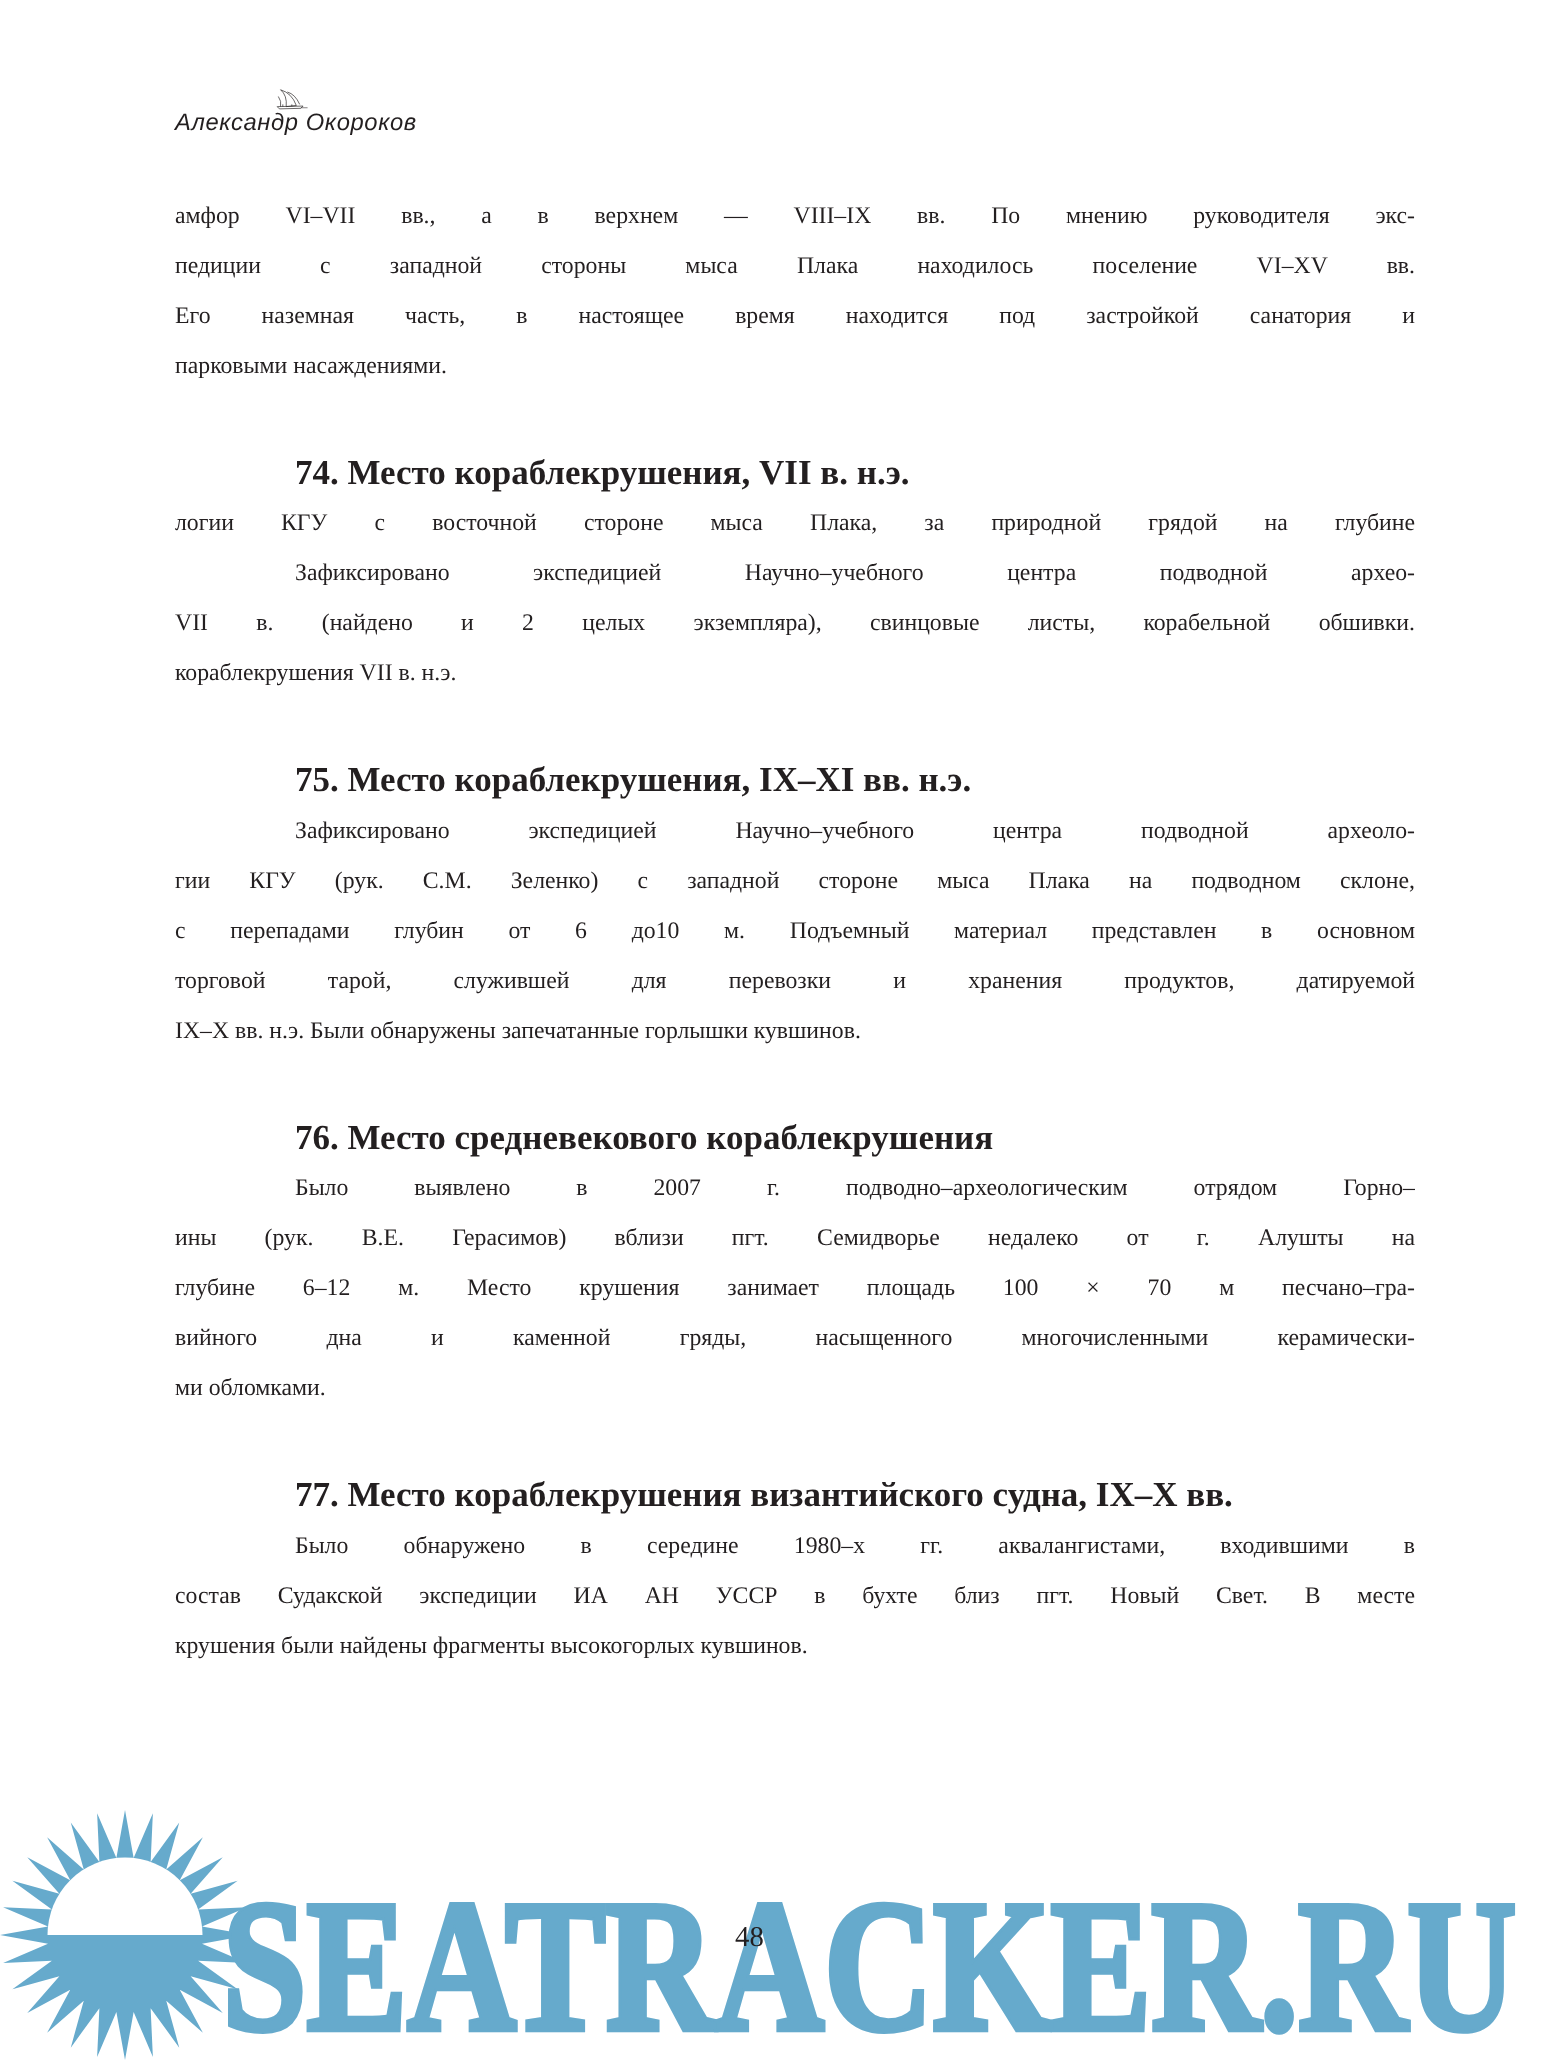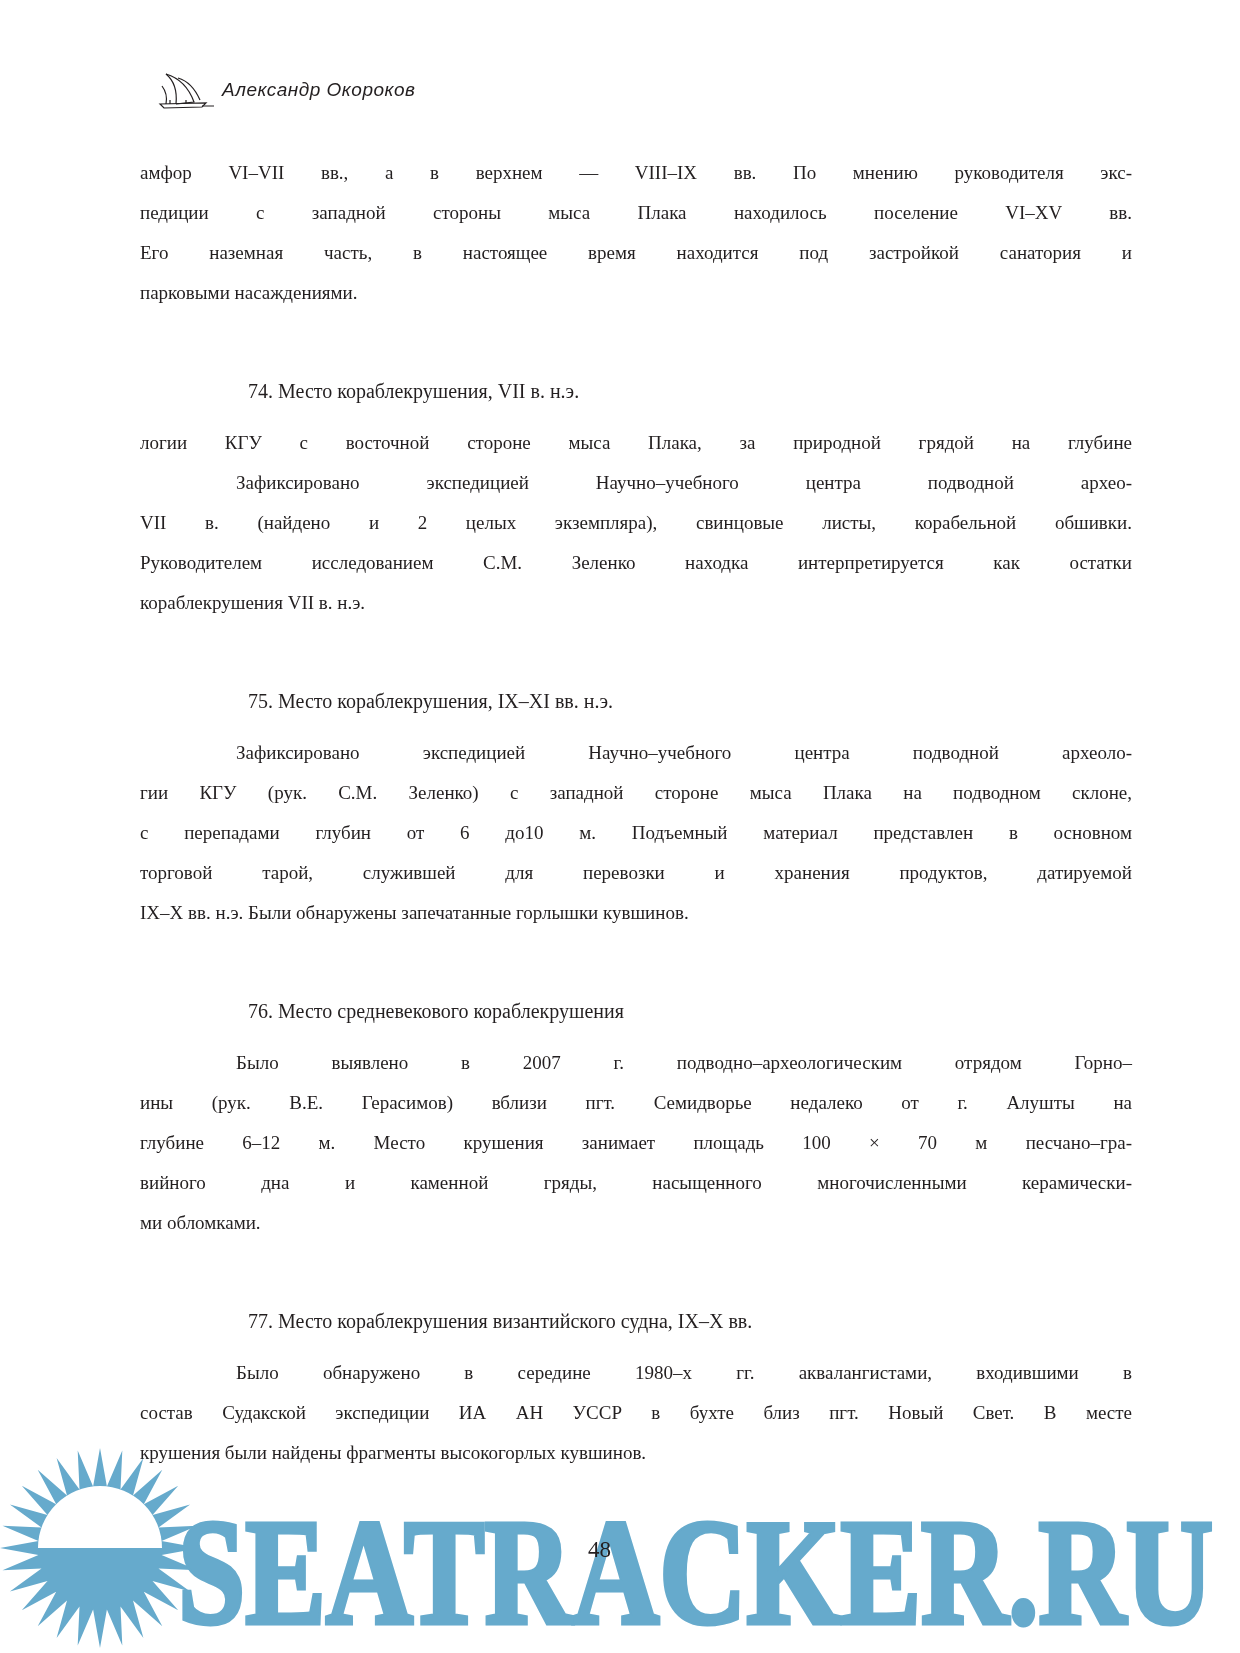"Александр Окороков" .running-head { flex-direction: none -> column; left: 156px -> 140px }
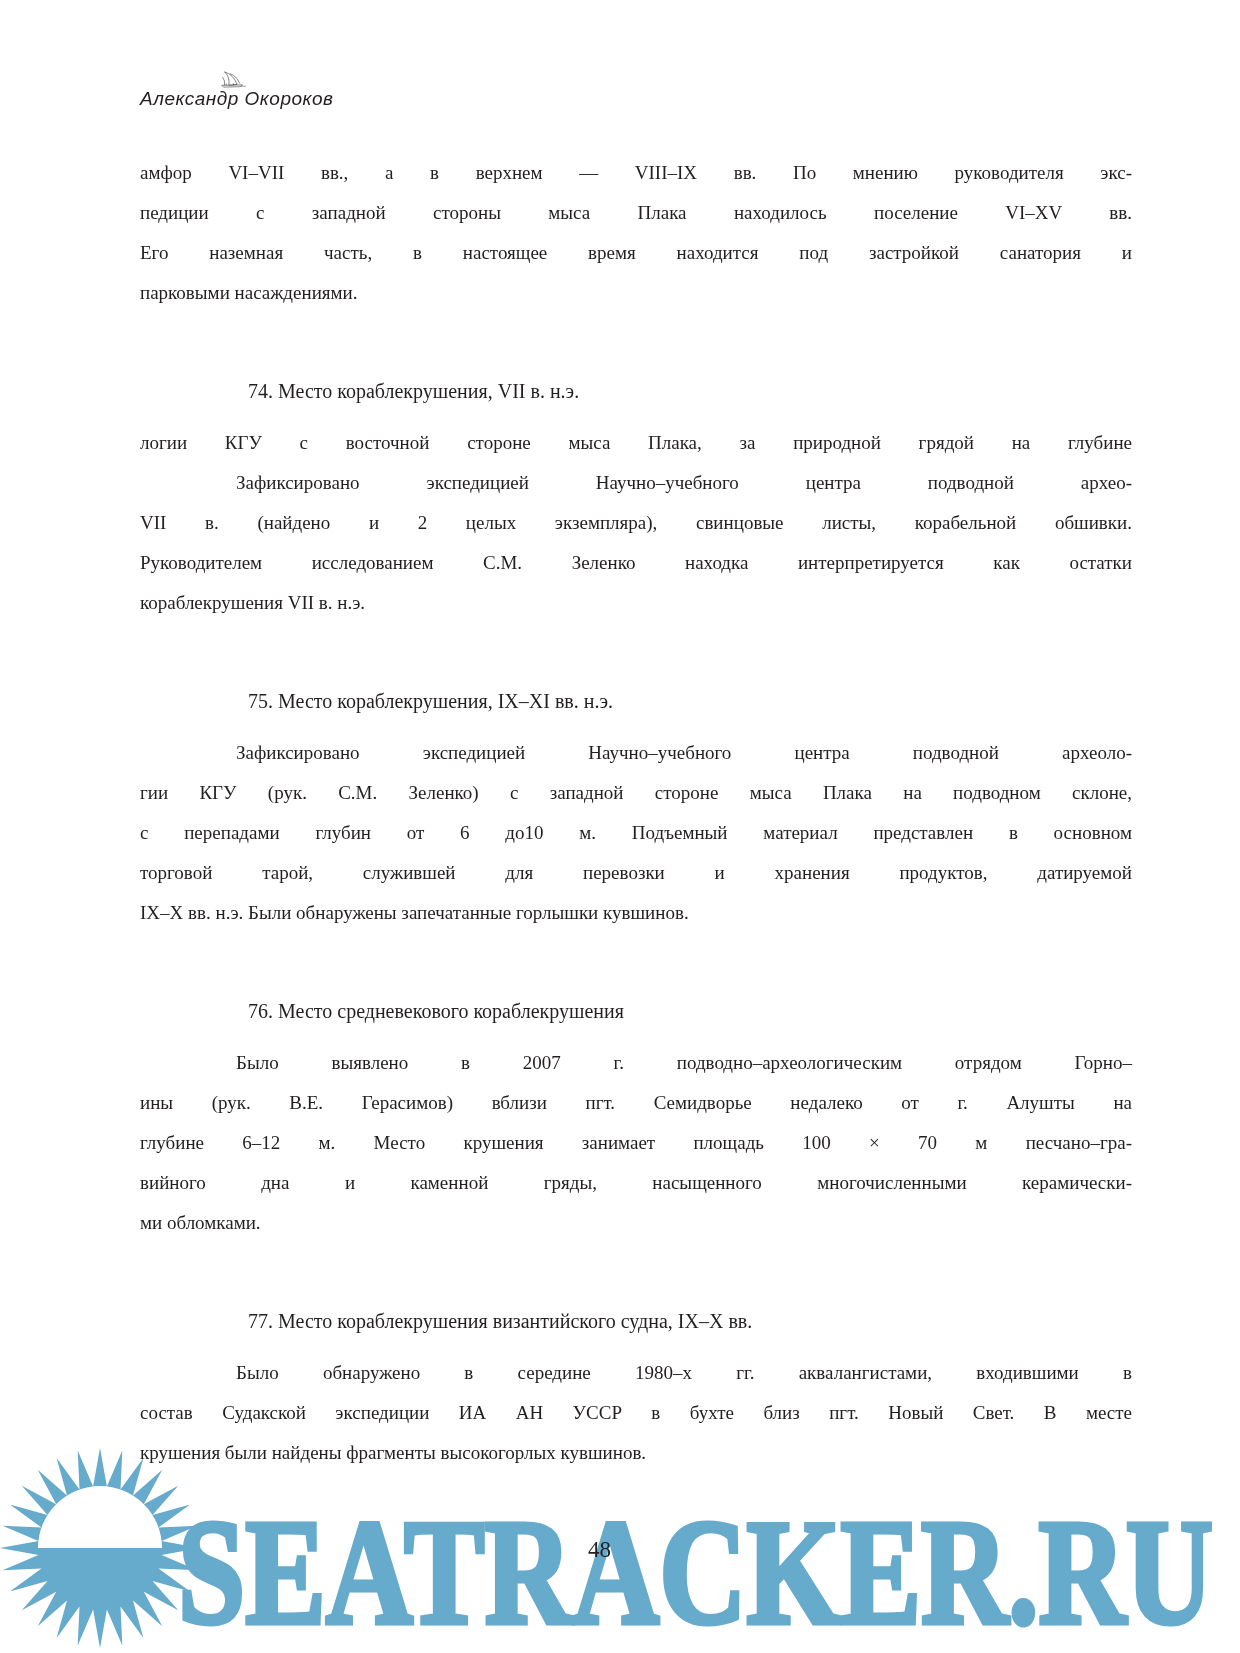"74. Место кораблекрушения, VII в." .heading { font-size: 20px -> 28px; font-weight: normal -> bold; margin: 12px -> 0 }
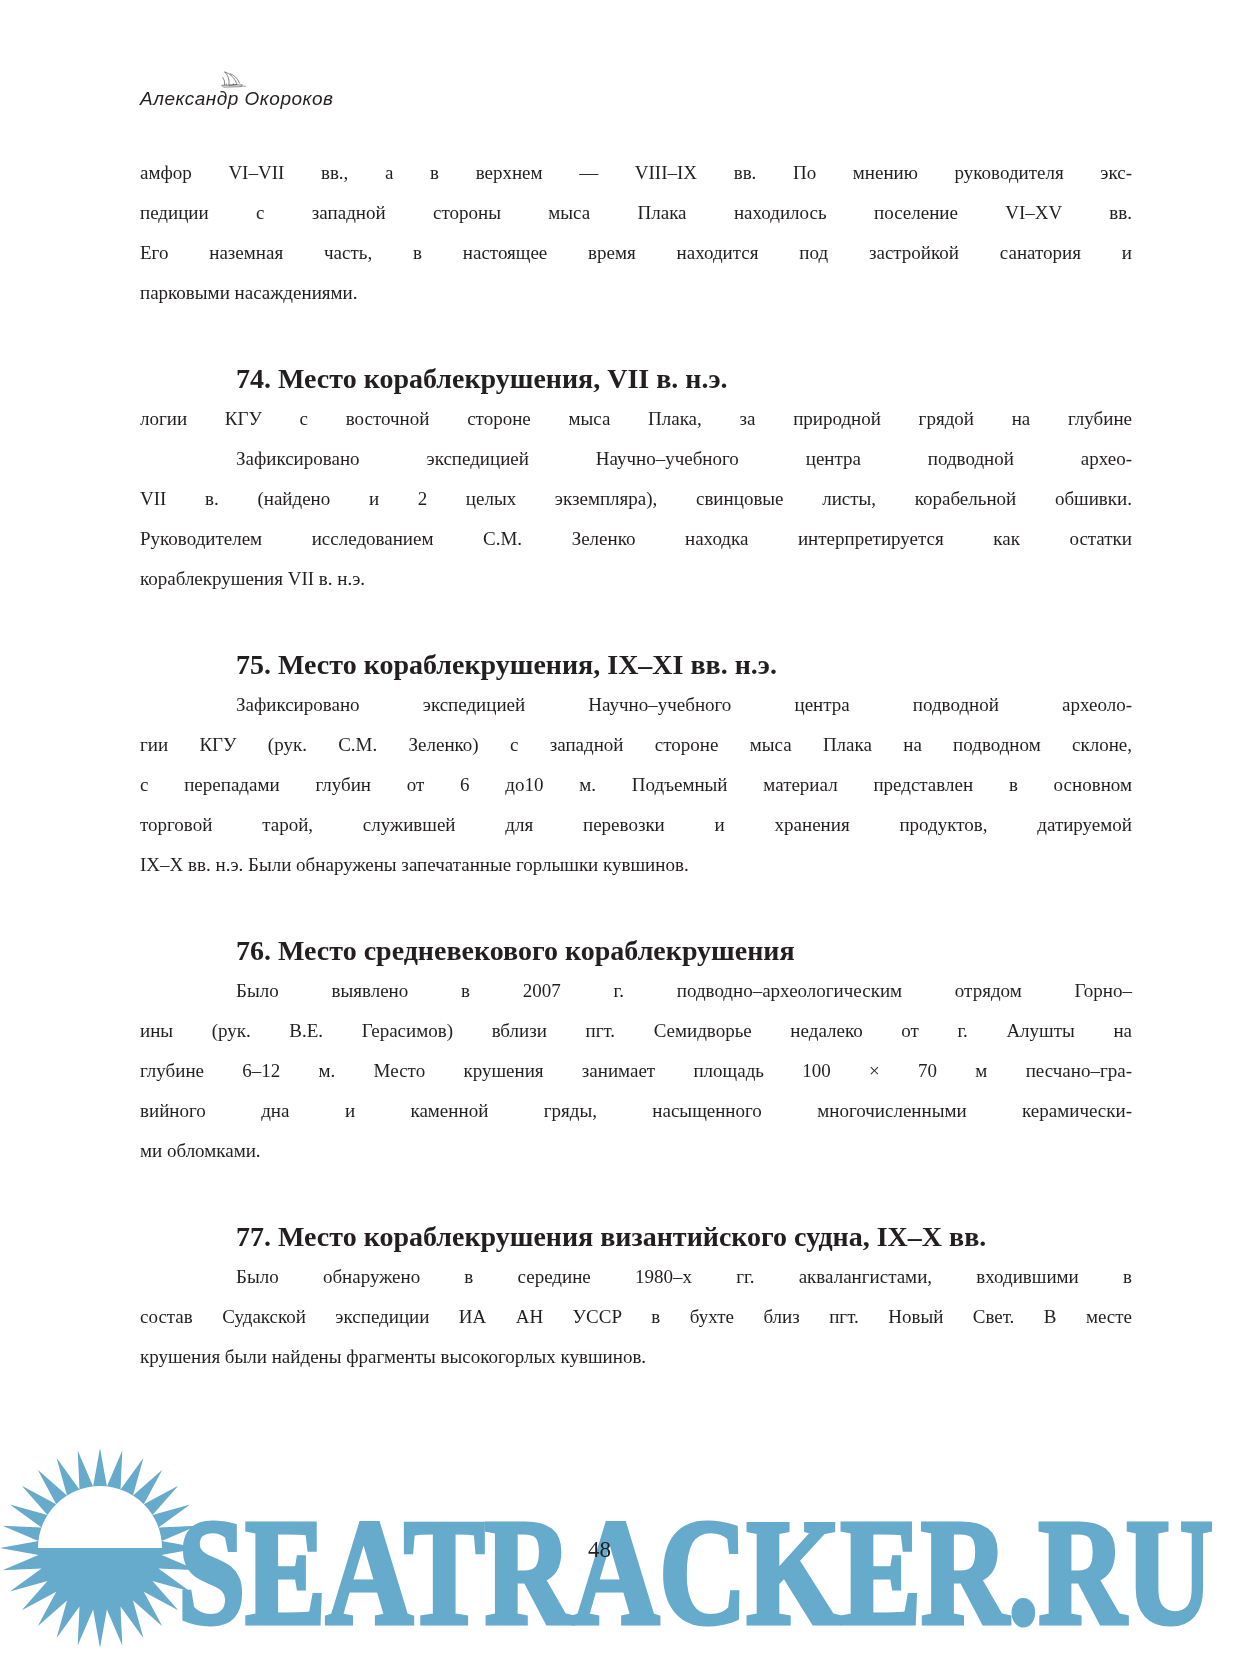"Руководителем исследованием С.М. Зеленко" span.line { html: <span>Руководителем исследованием С.М. Зеленко находка интерпретируется как остатки</span> -> none }
